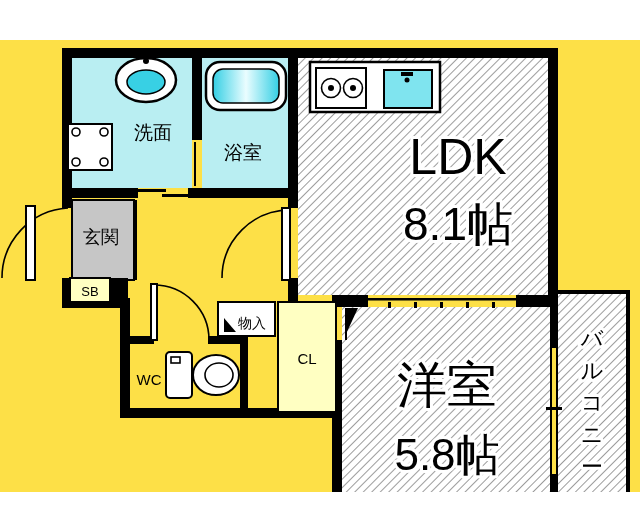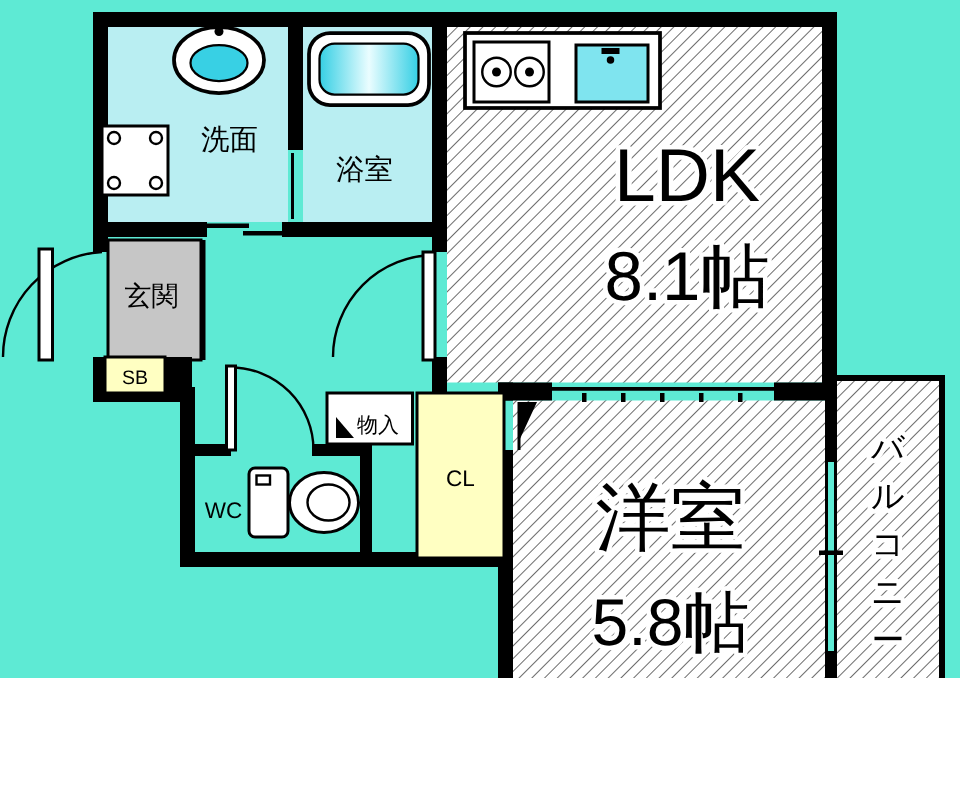"洗面" .page { background: #5eead4 -> #fde047; margin-top: none -> 40px }
